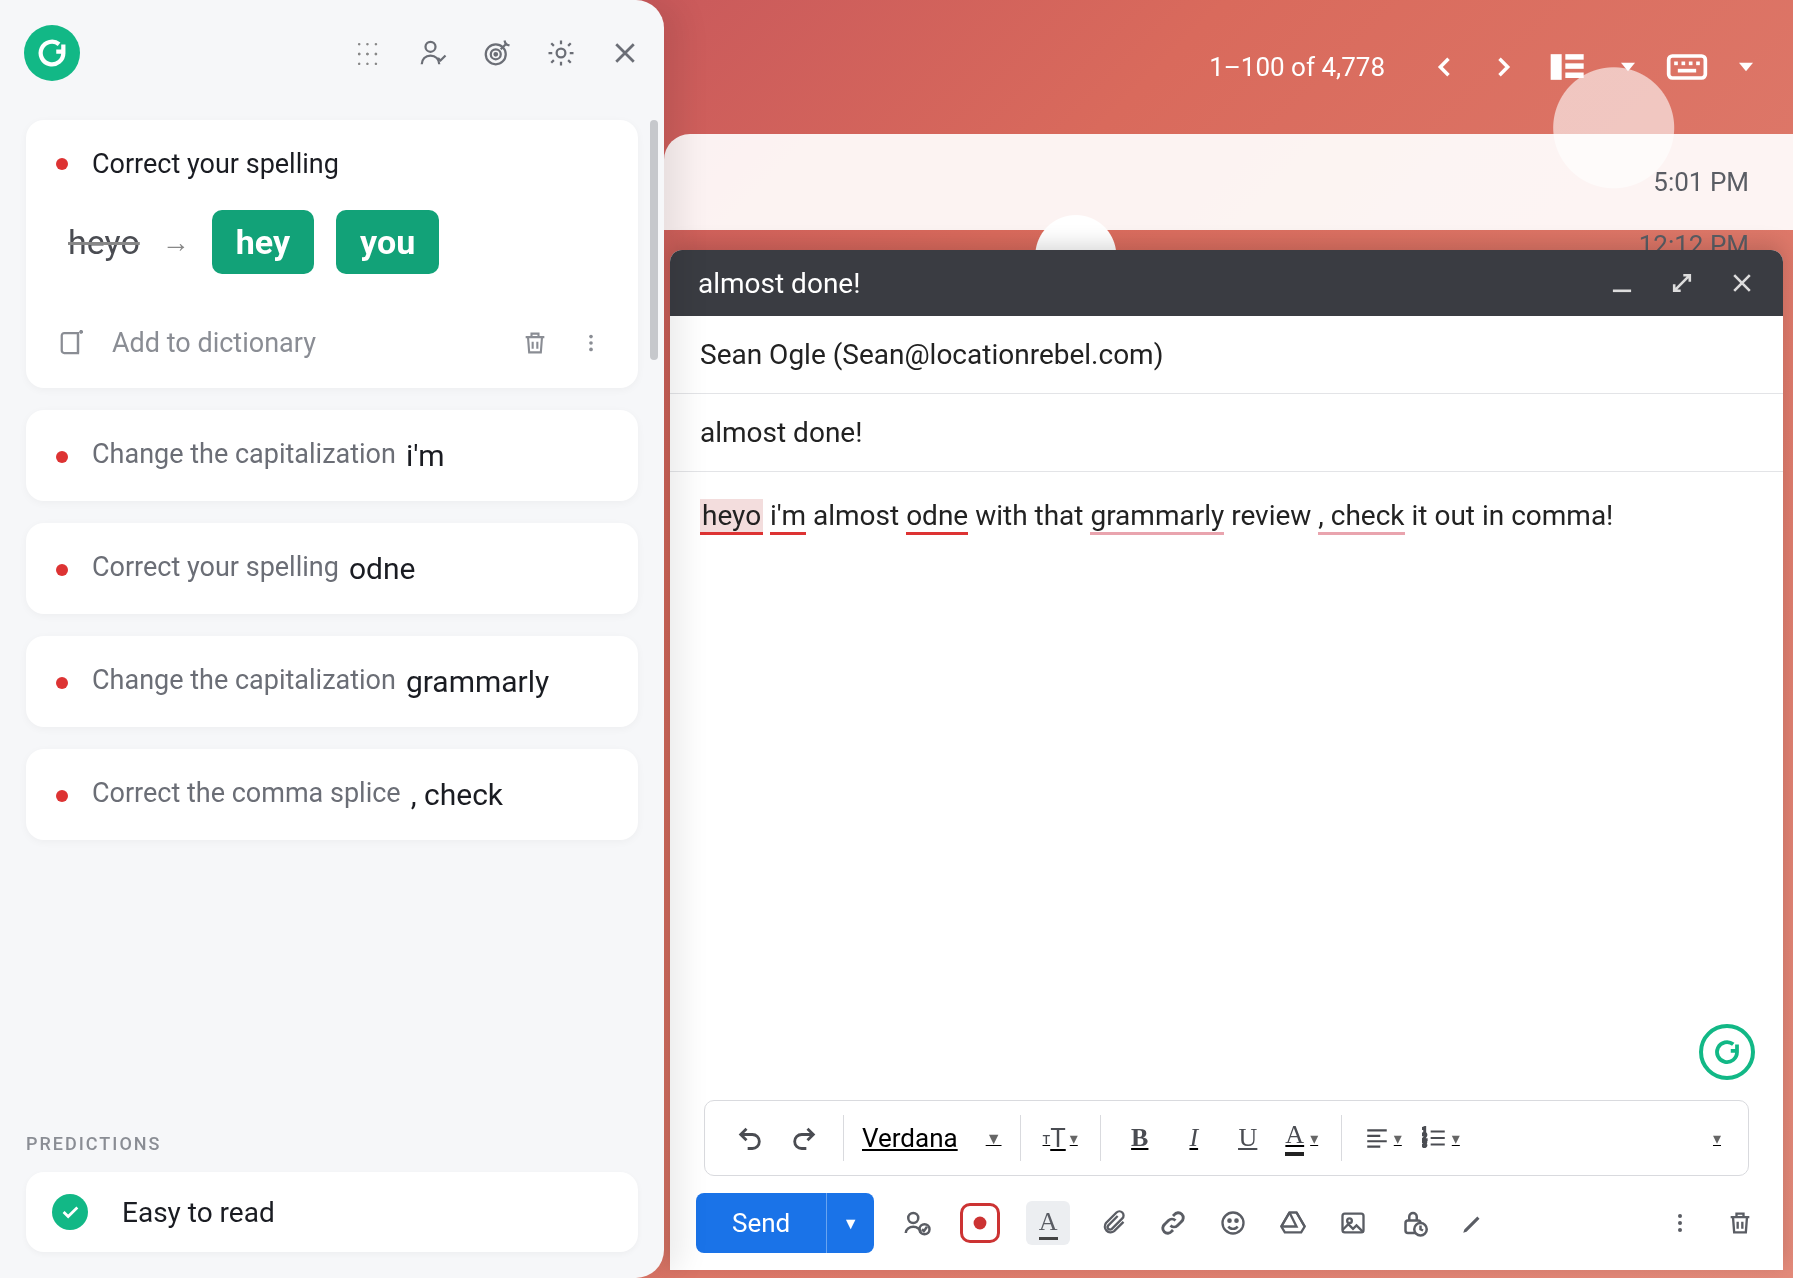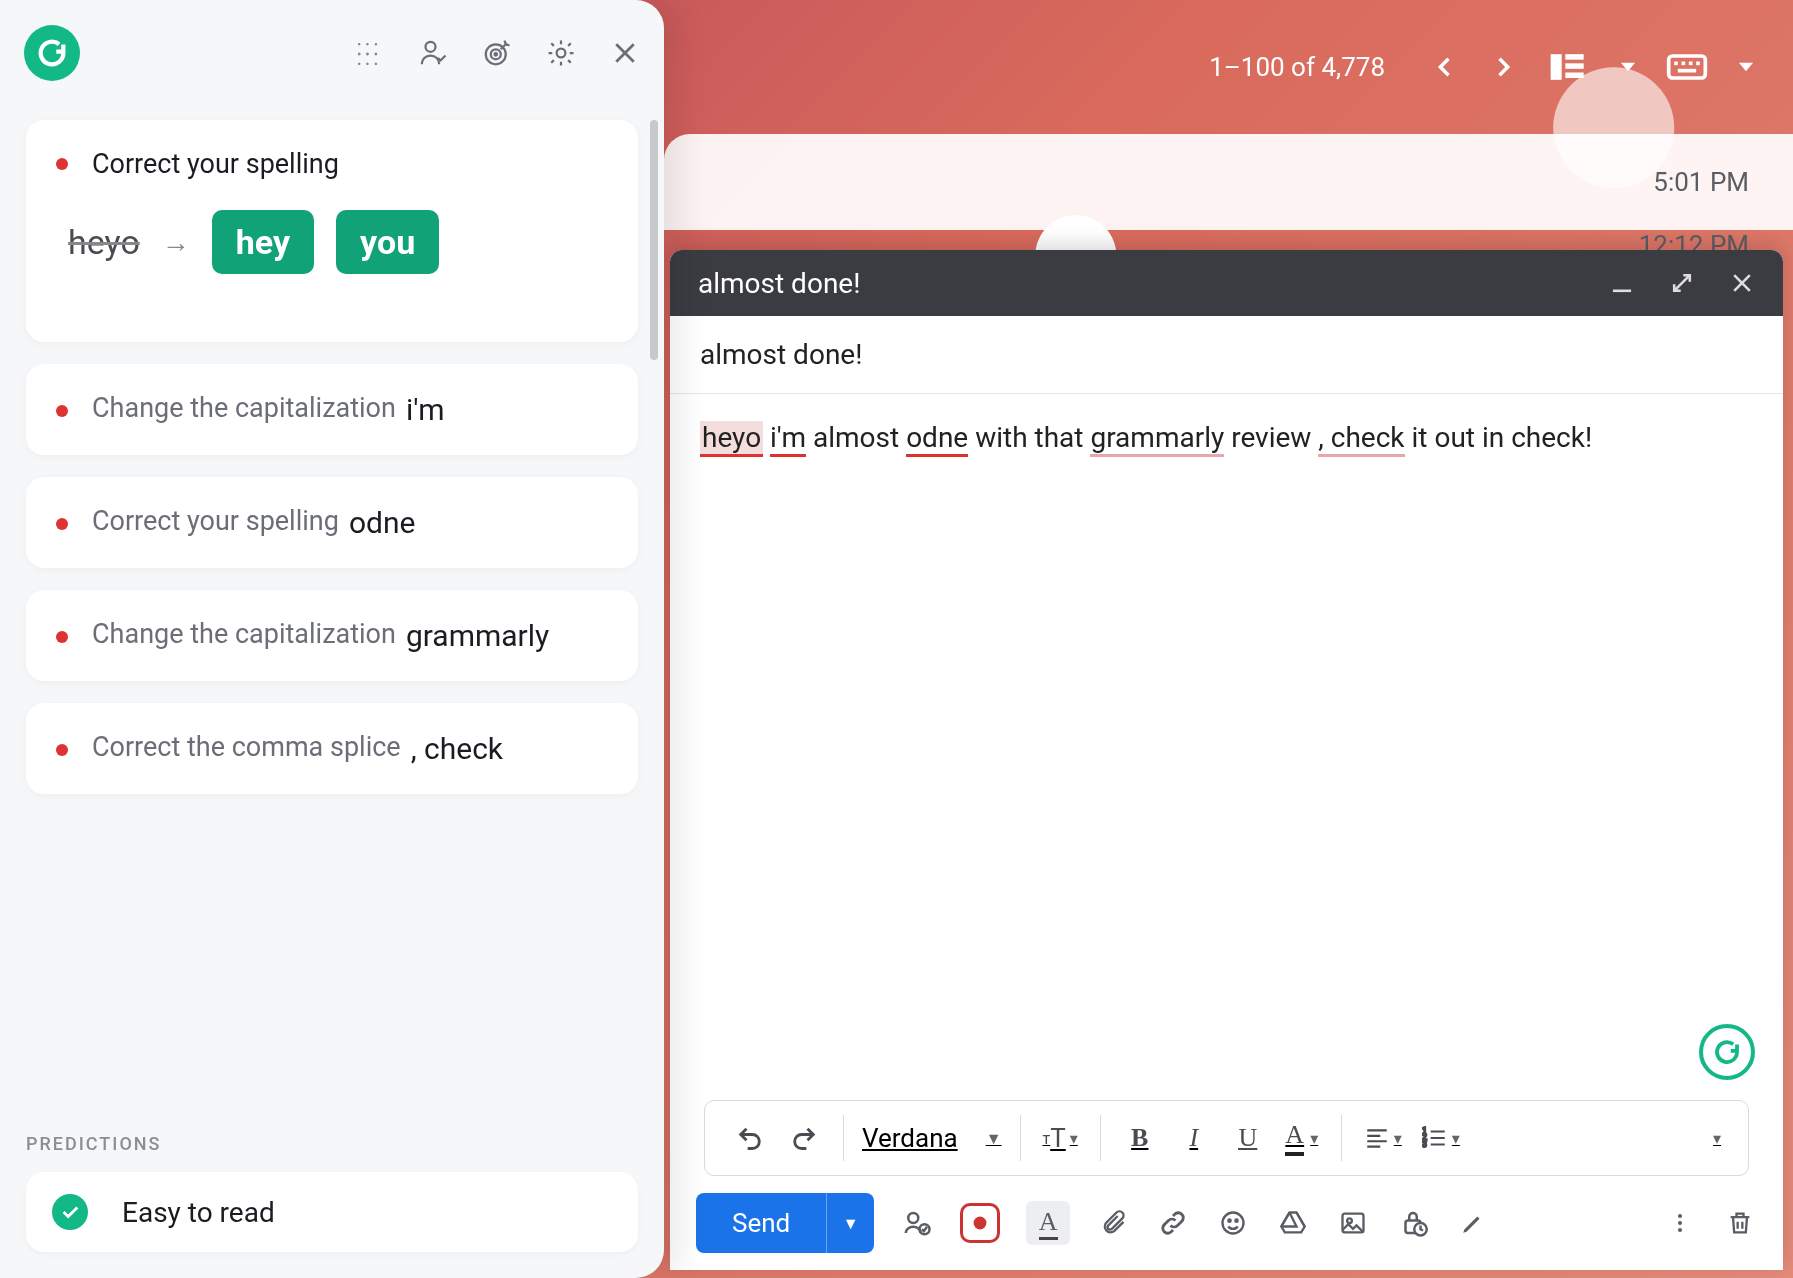"Add to dictionary" div.card-actions { html: none -> <div> <span> <svg> <path></path> <path></path> <path></path> </svg> </span> <span>Add to dictionary</span> <span></span> <span> <svg> <path></path> </svg> </span> <span> <svg> <circle></circle> <circle></circle> <circle></circle> </svg> </span> </div> }
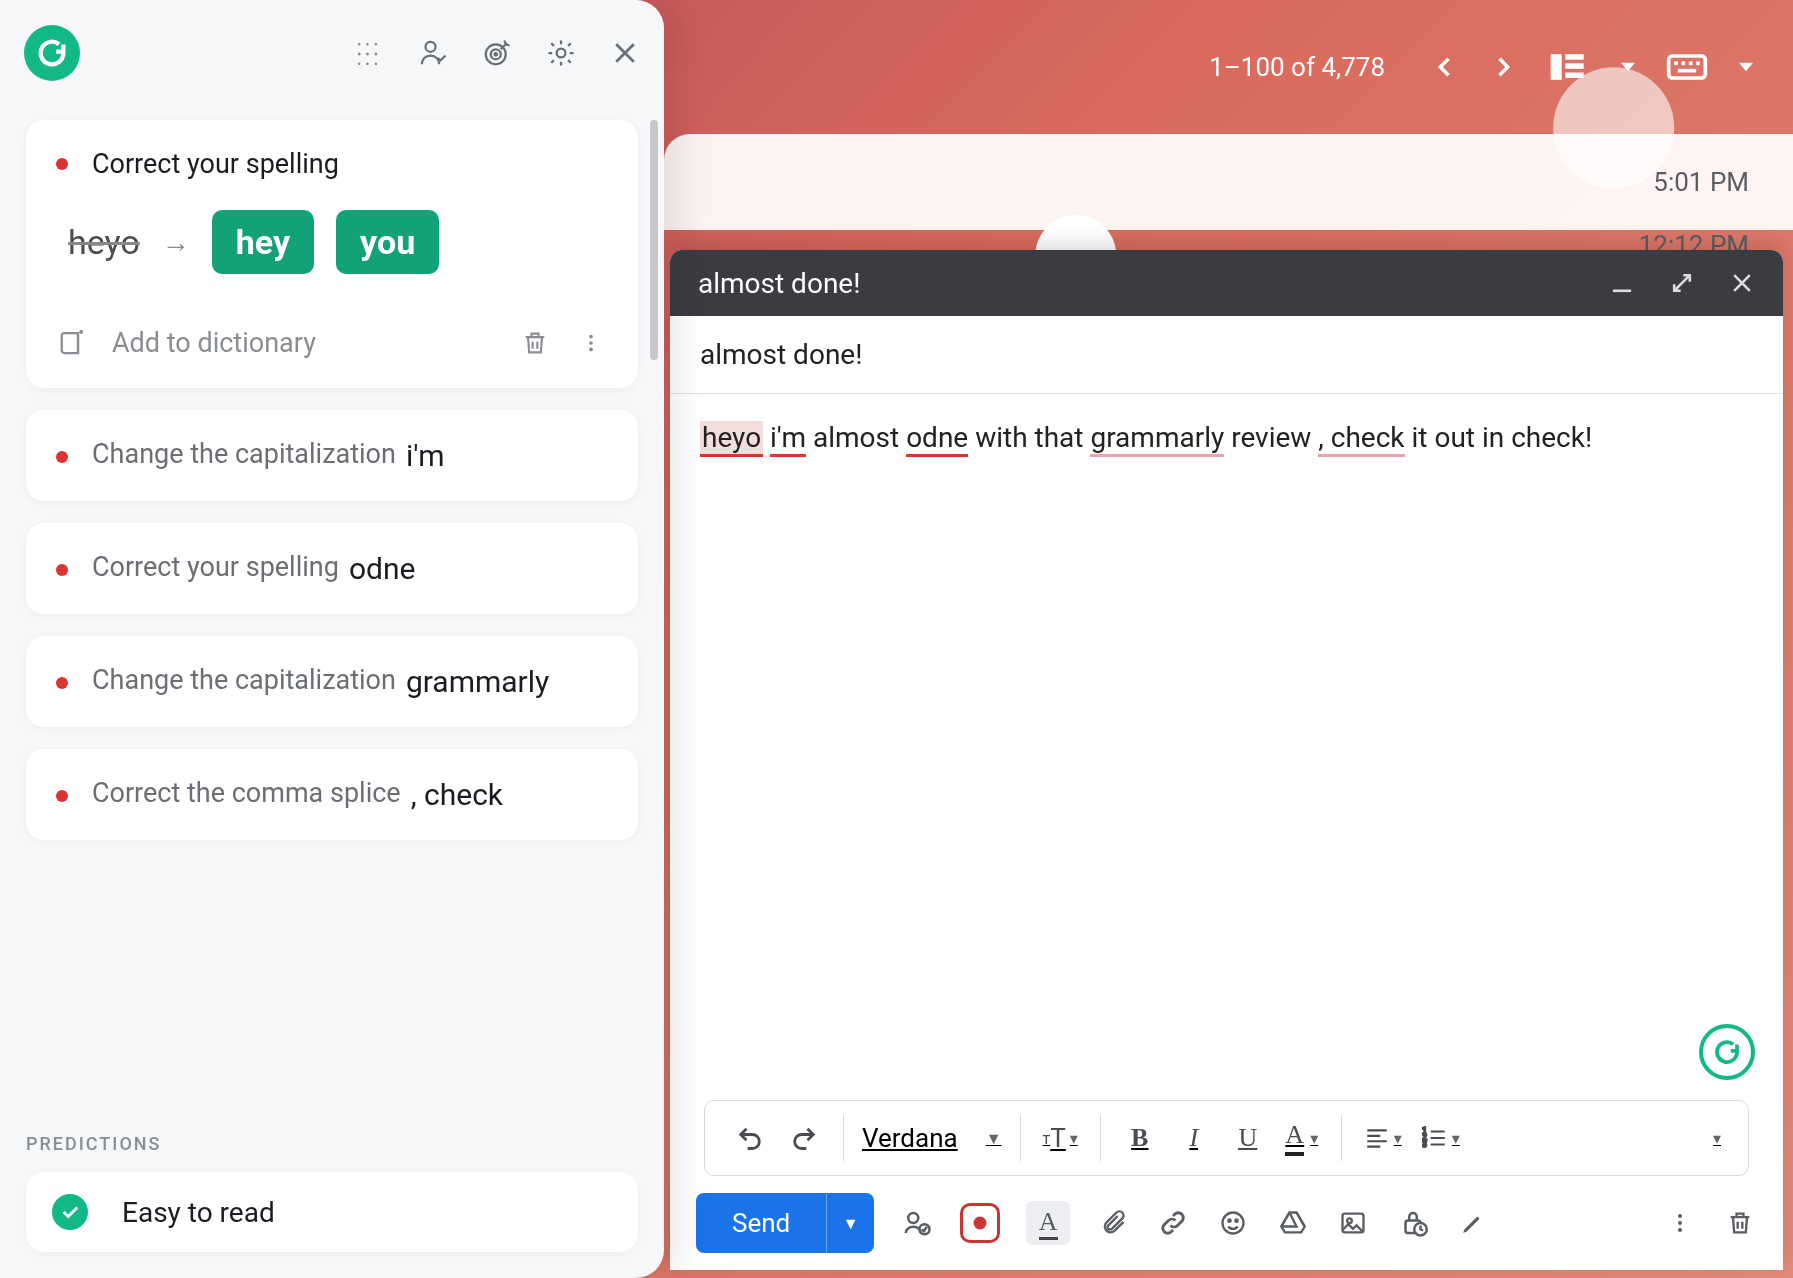"Sean Ogle (Sean@locationrebel.com)" div.compose-field { html: none -> <div>Sean Ogle (Sean@locationrebel.com)</div> }
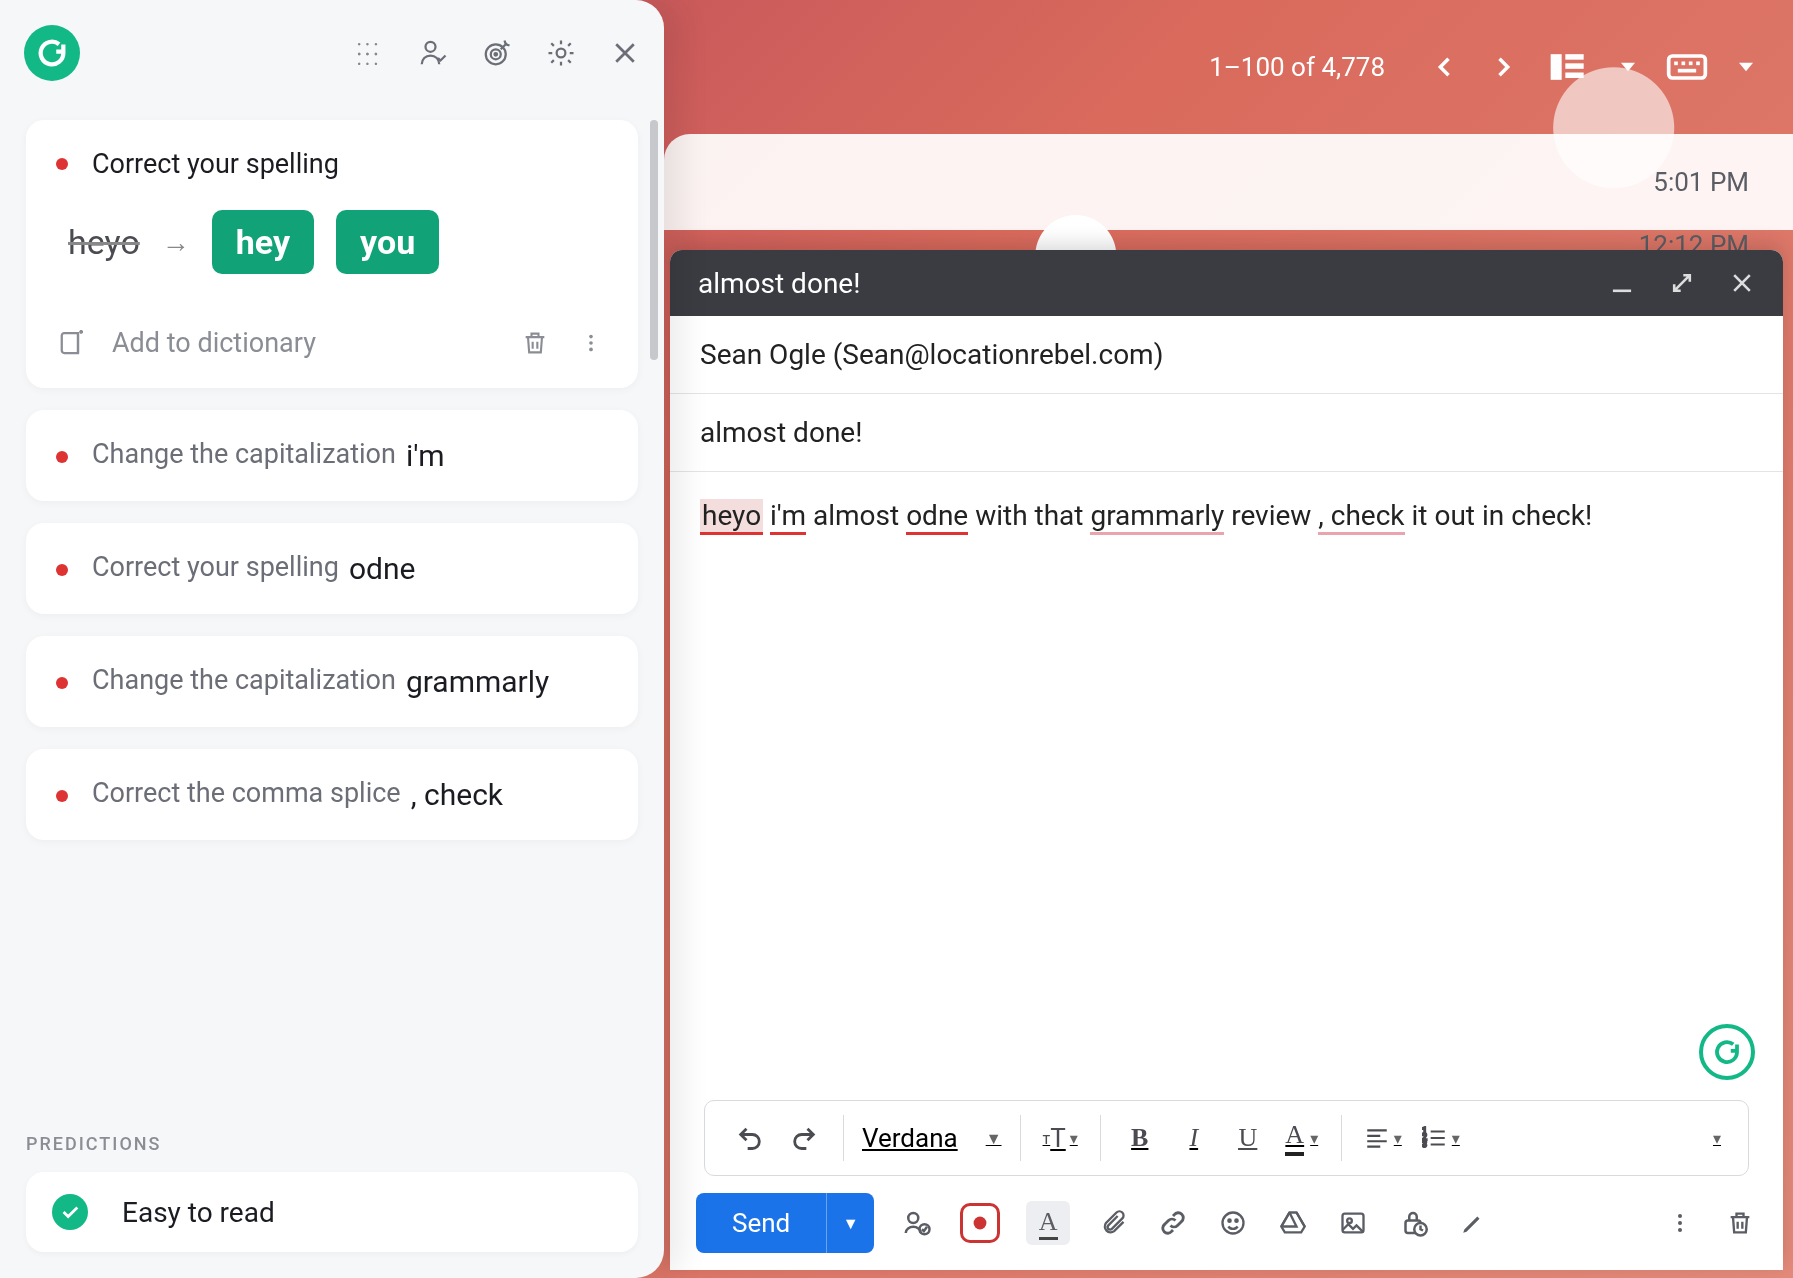"it out in check!" span { text: check -> comma }
